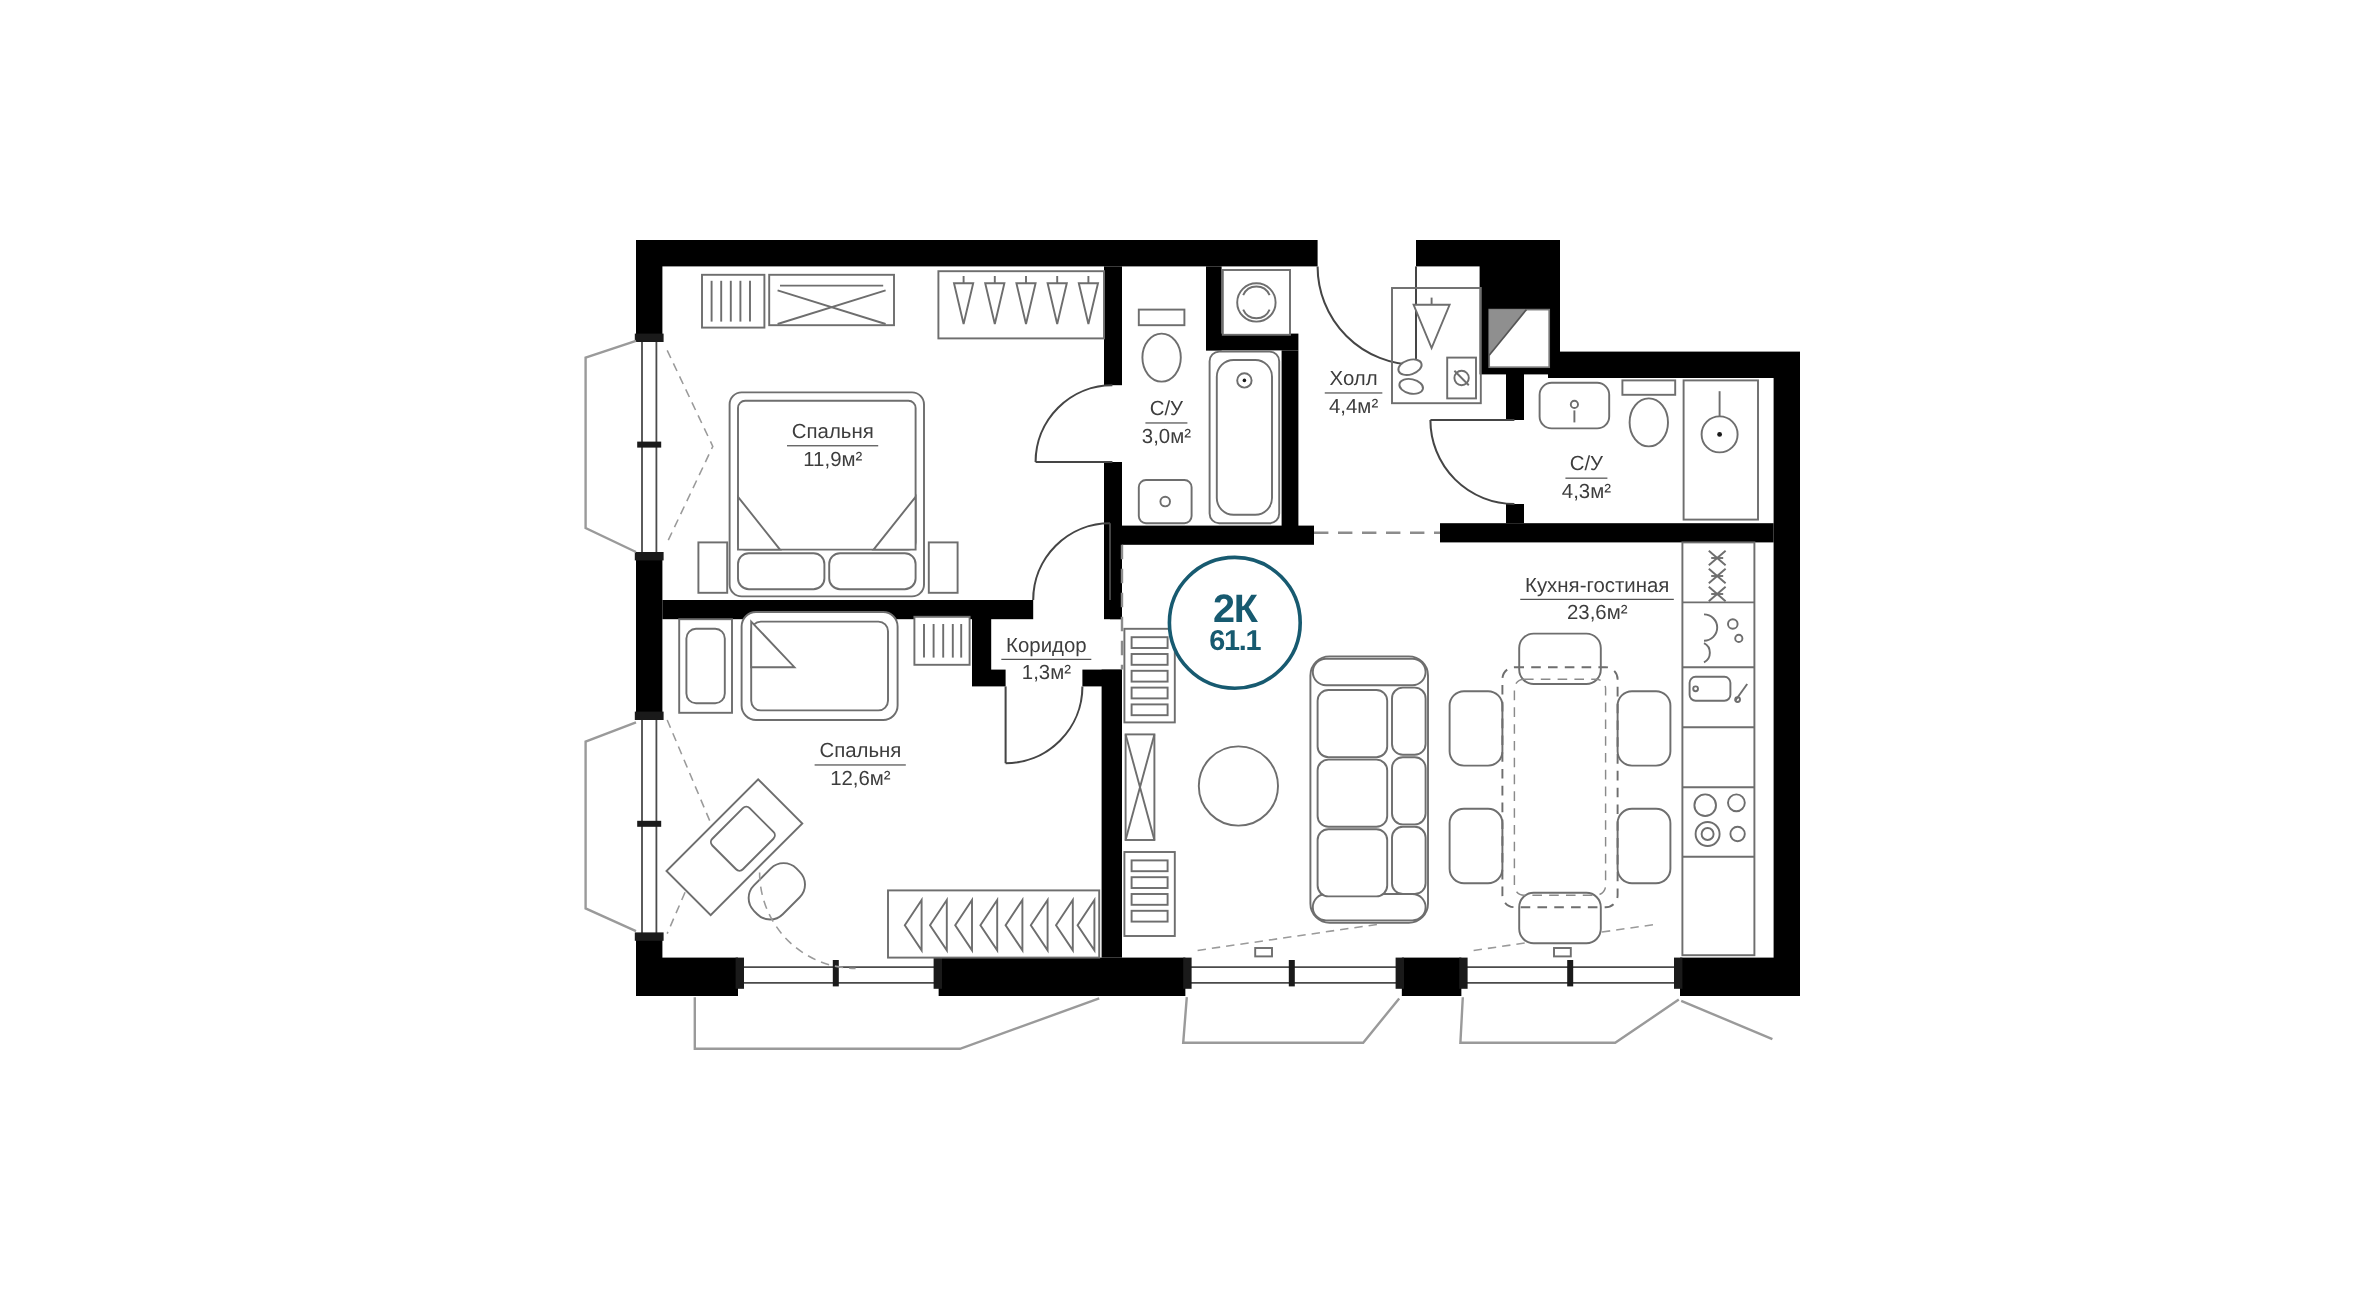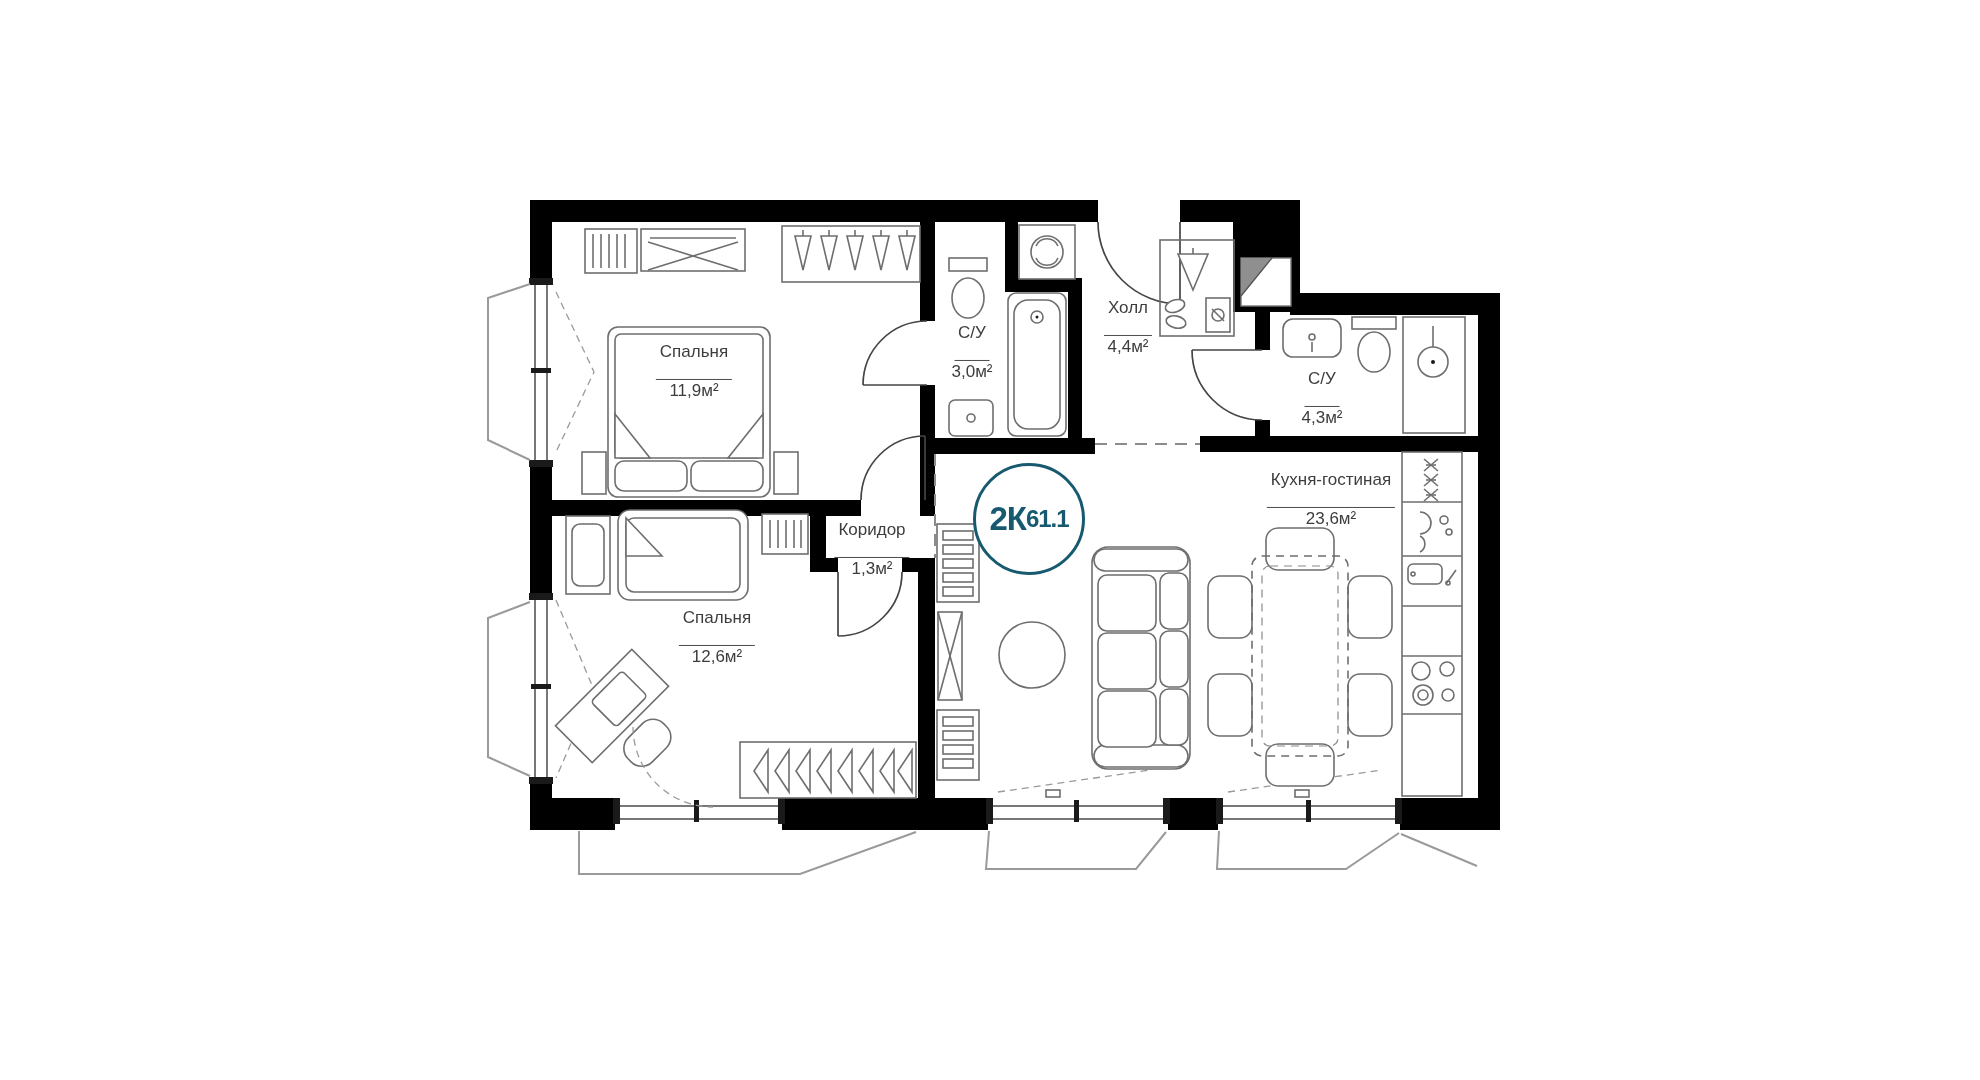"Холл" .room-label .rname { padding: 0 4px 18px -> 0 4px 2px }
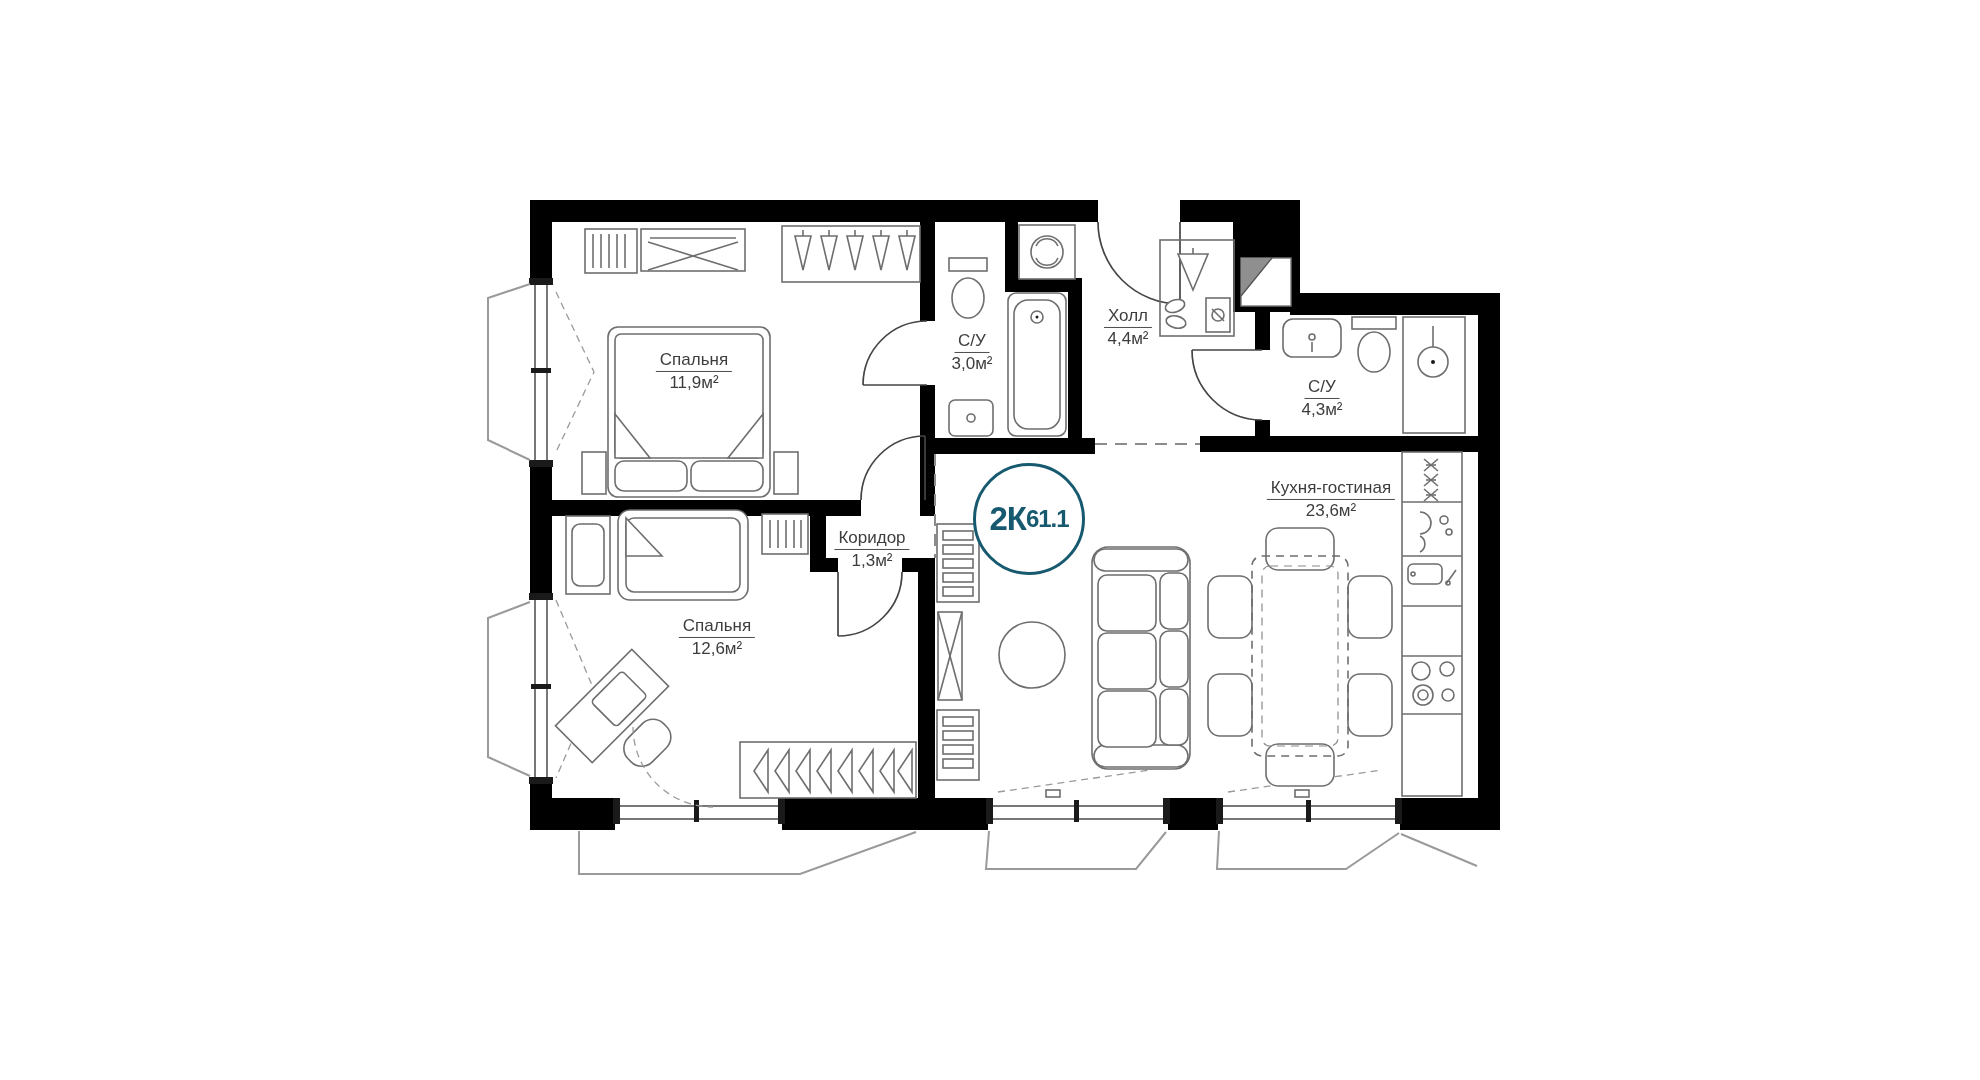"2К" .badge { flex-direction: row -> column }
